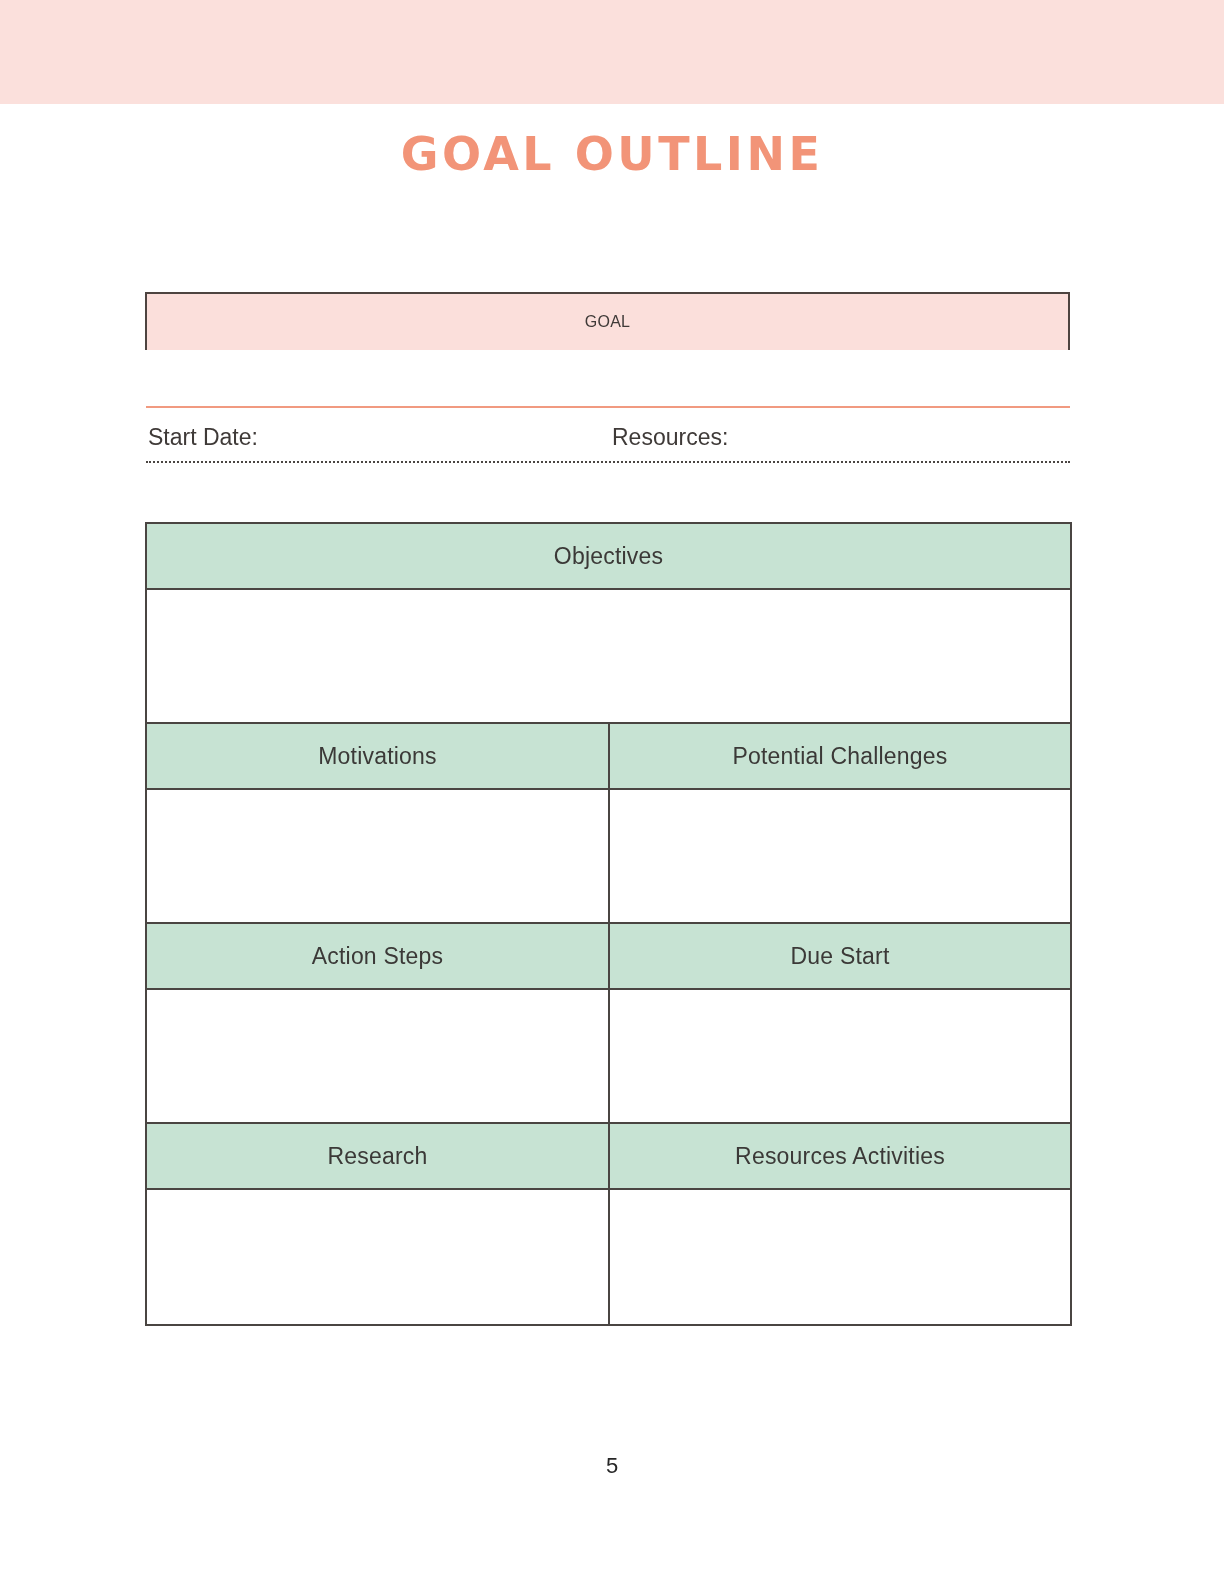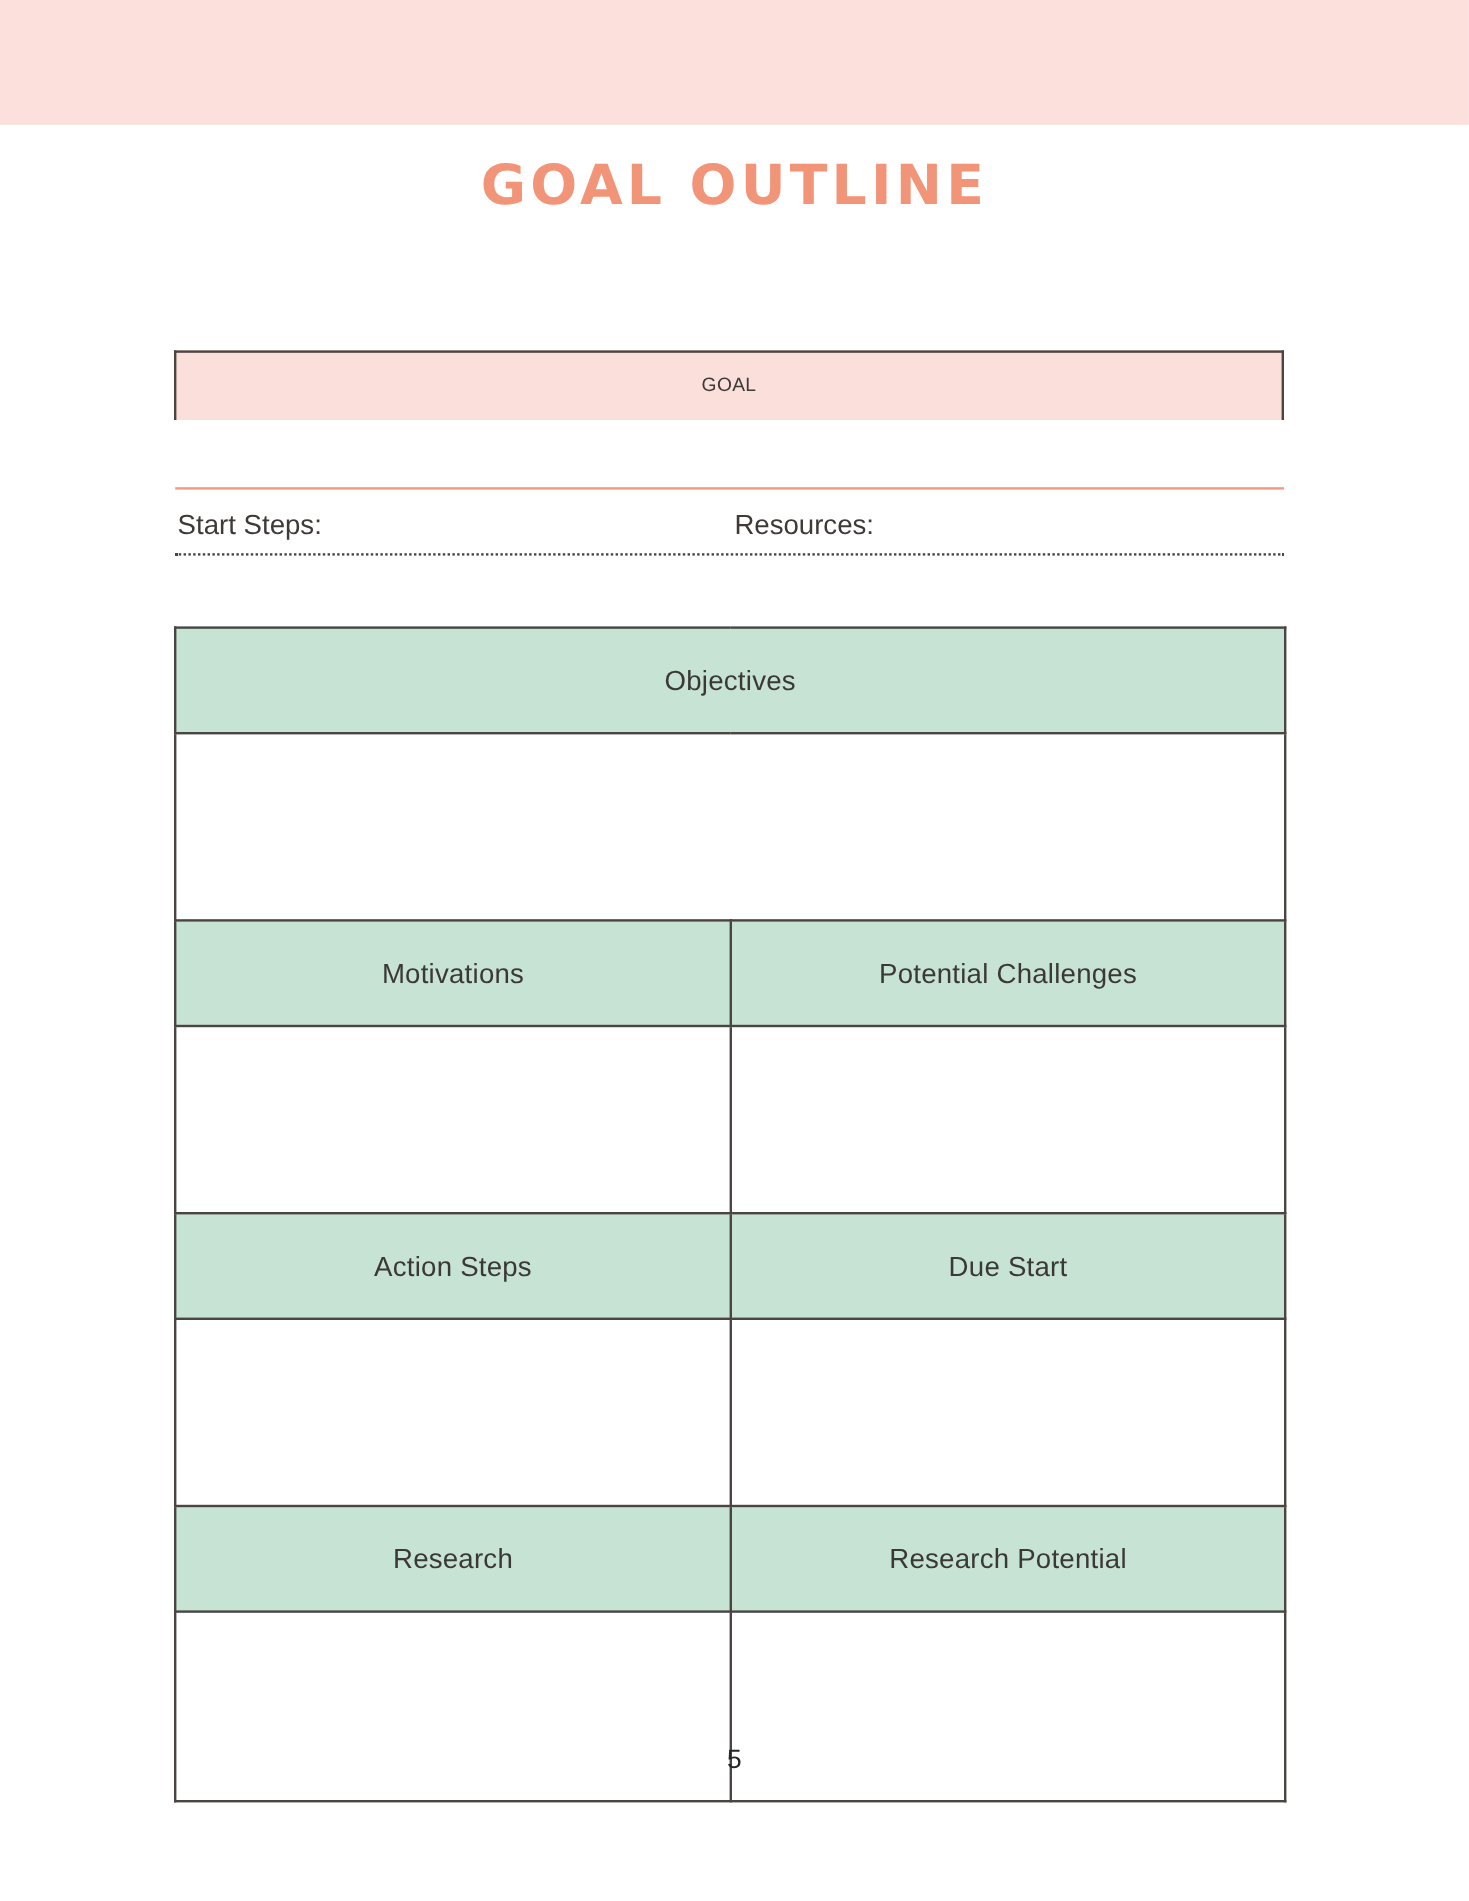"Start Steps:" span.date-label { text: Steps -> Date }
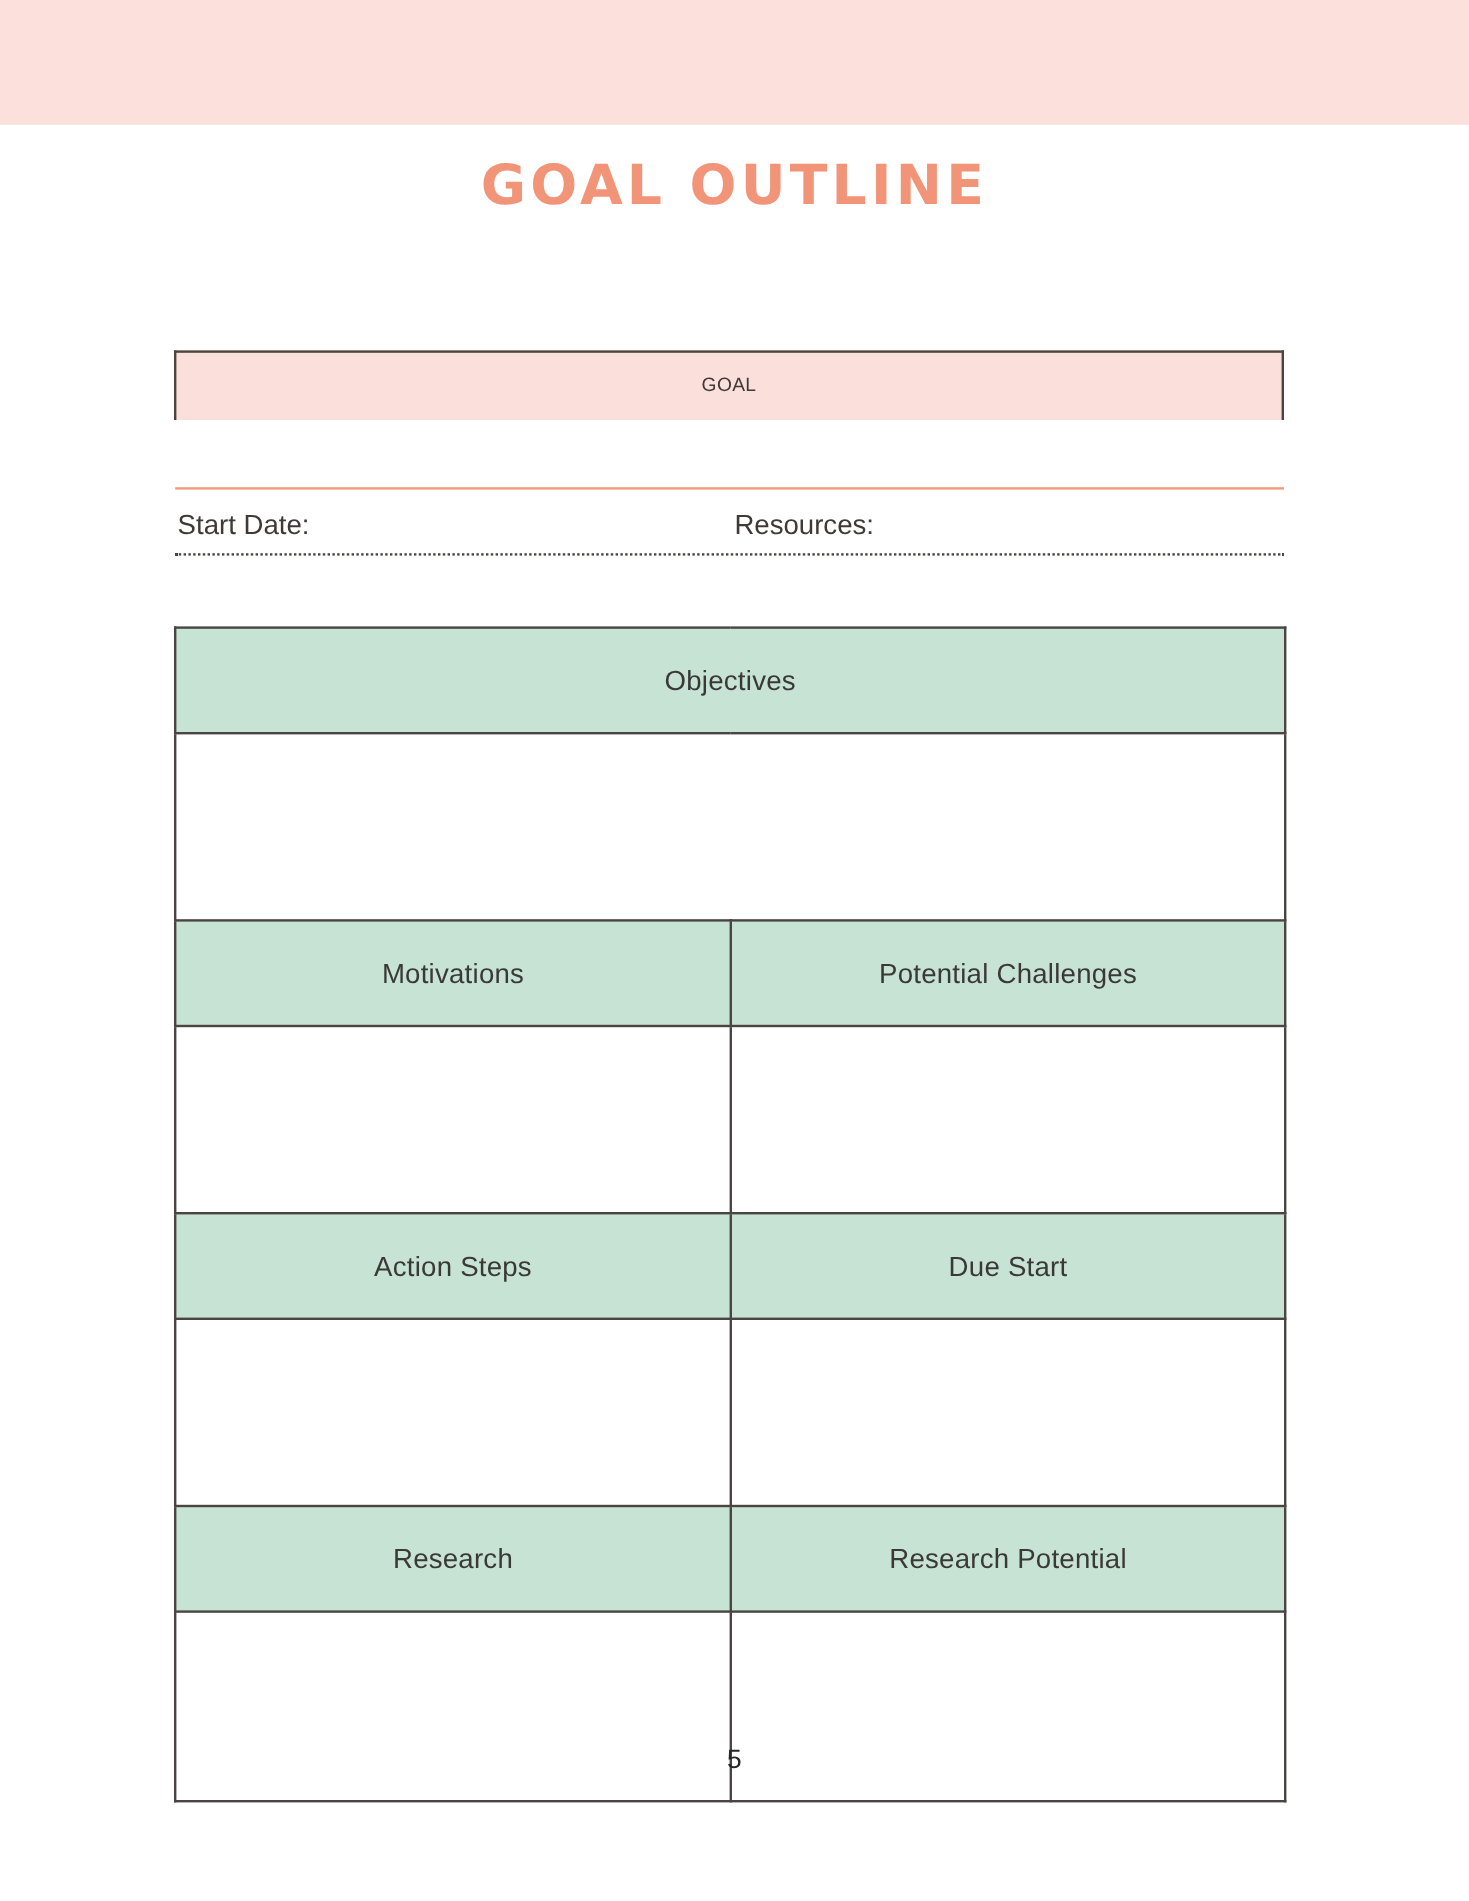"Objectives" .goal-table td { padding: 16px -> 5px }
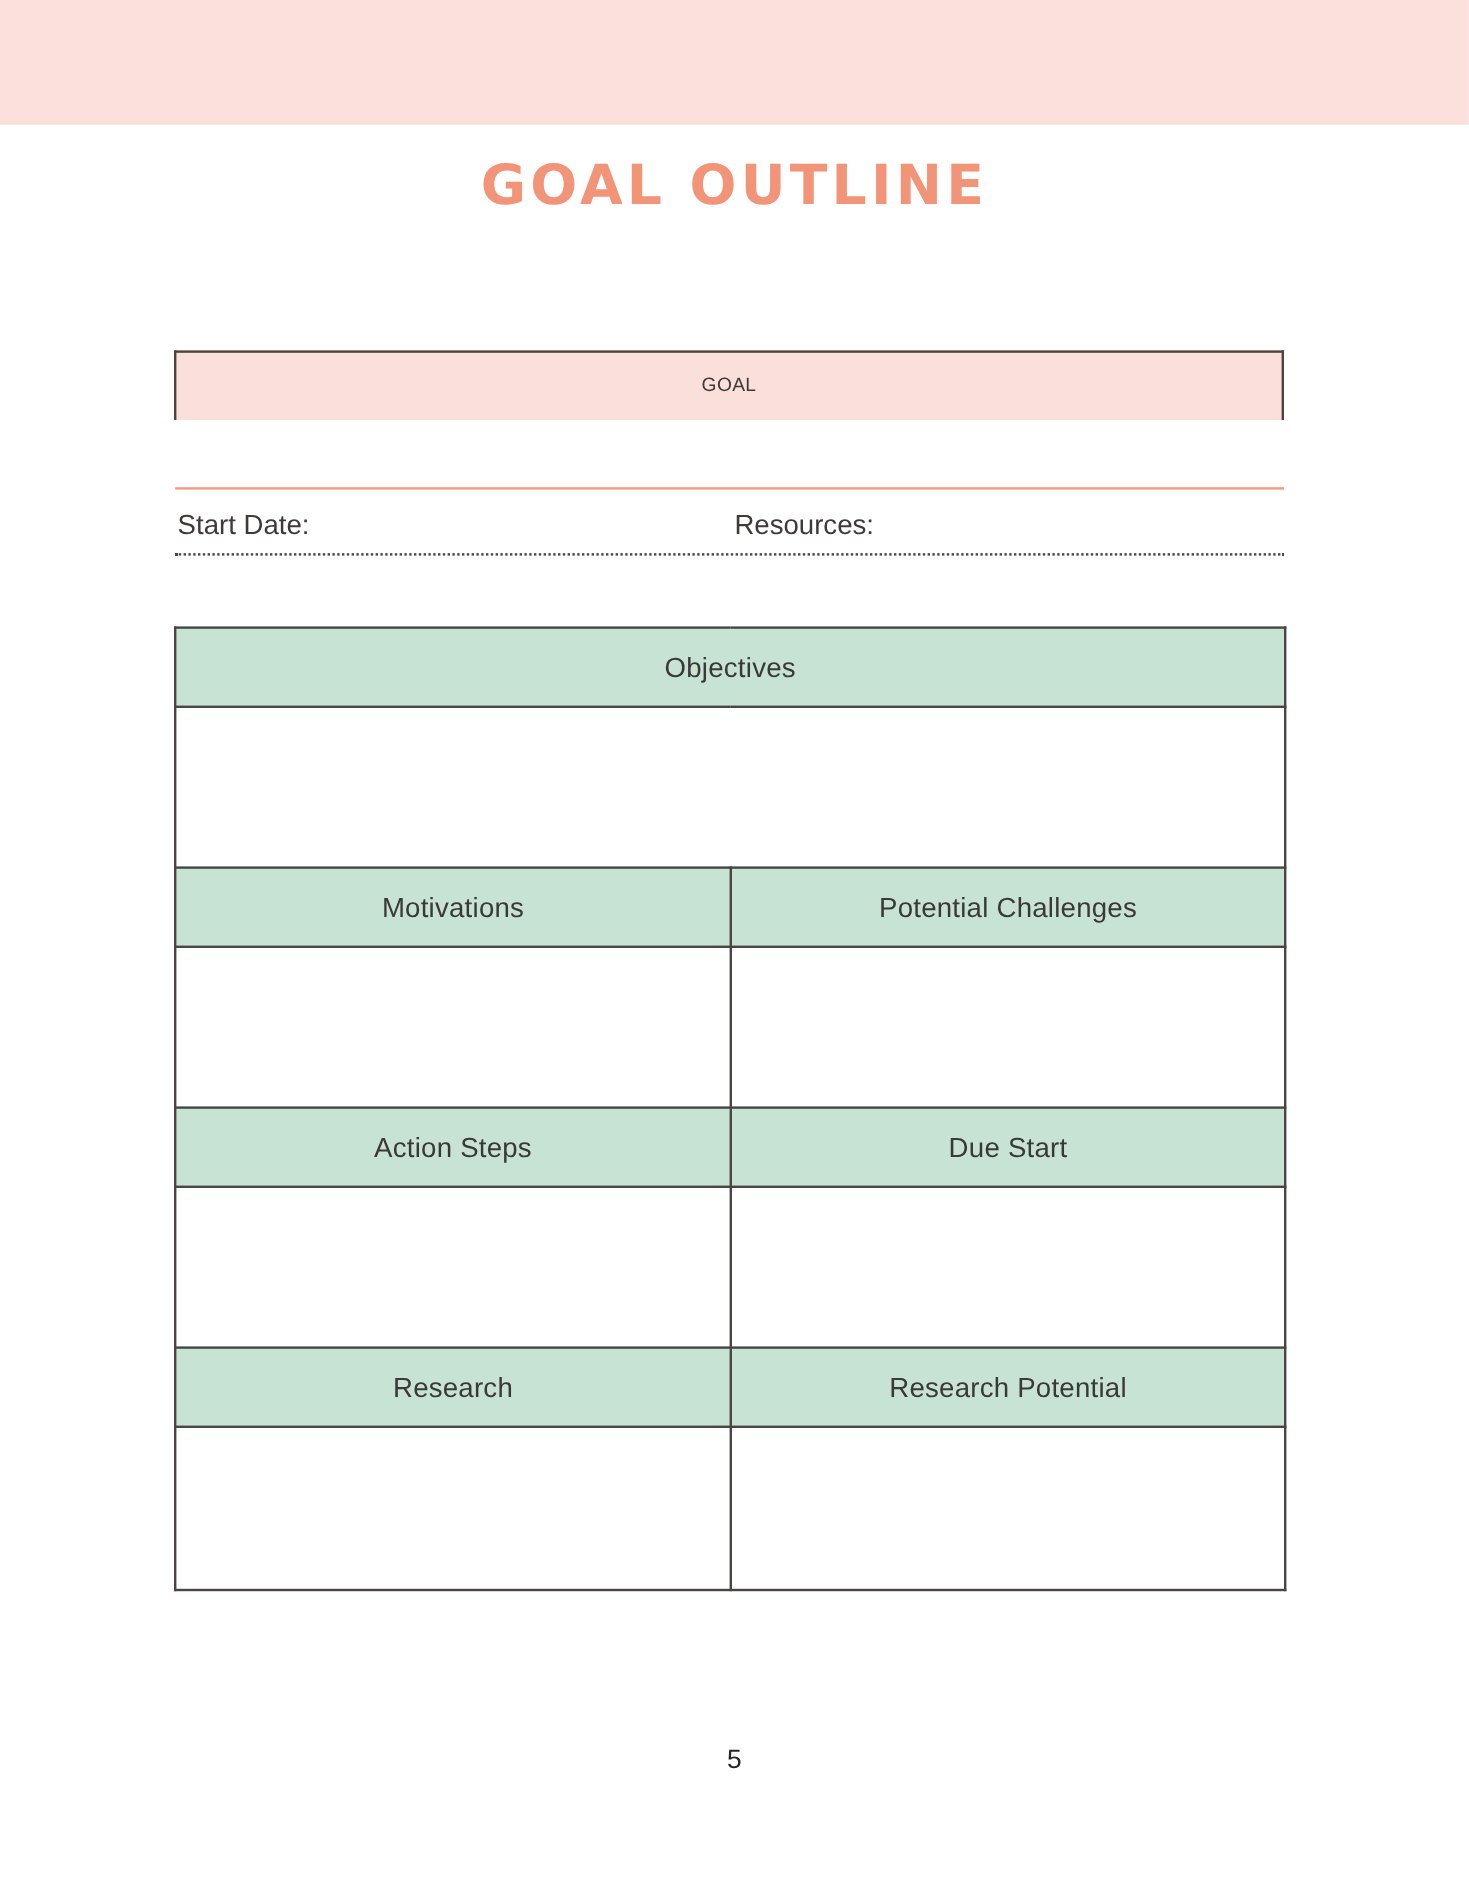"Research Potential" td.hdr-cell { text: Research Potential -> Resources Activities }
